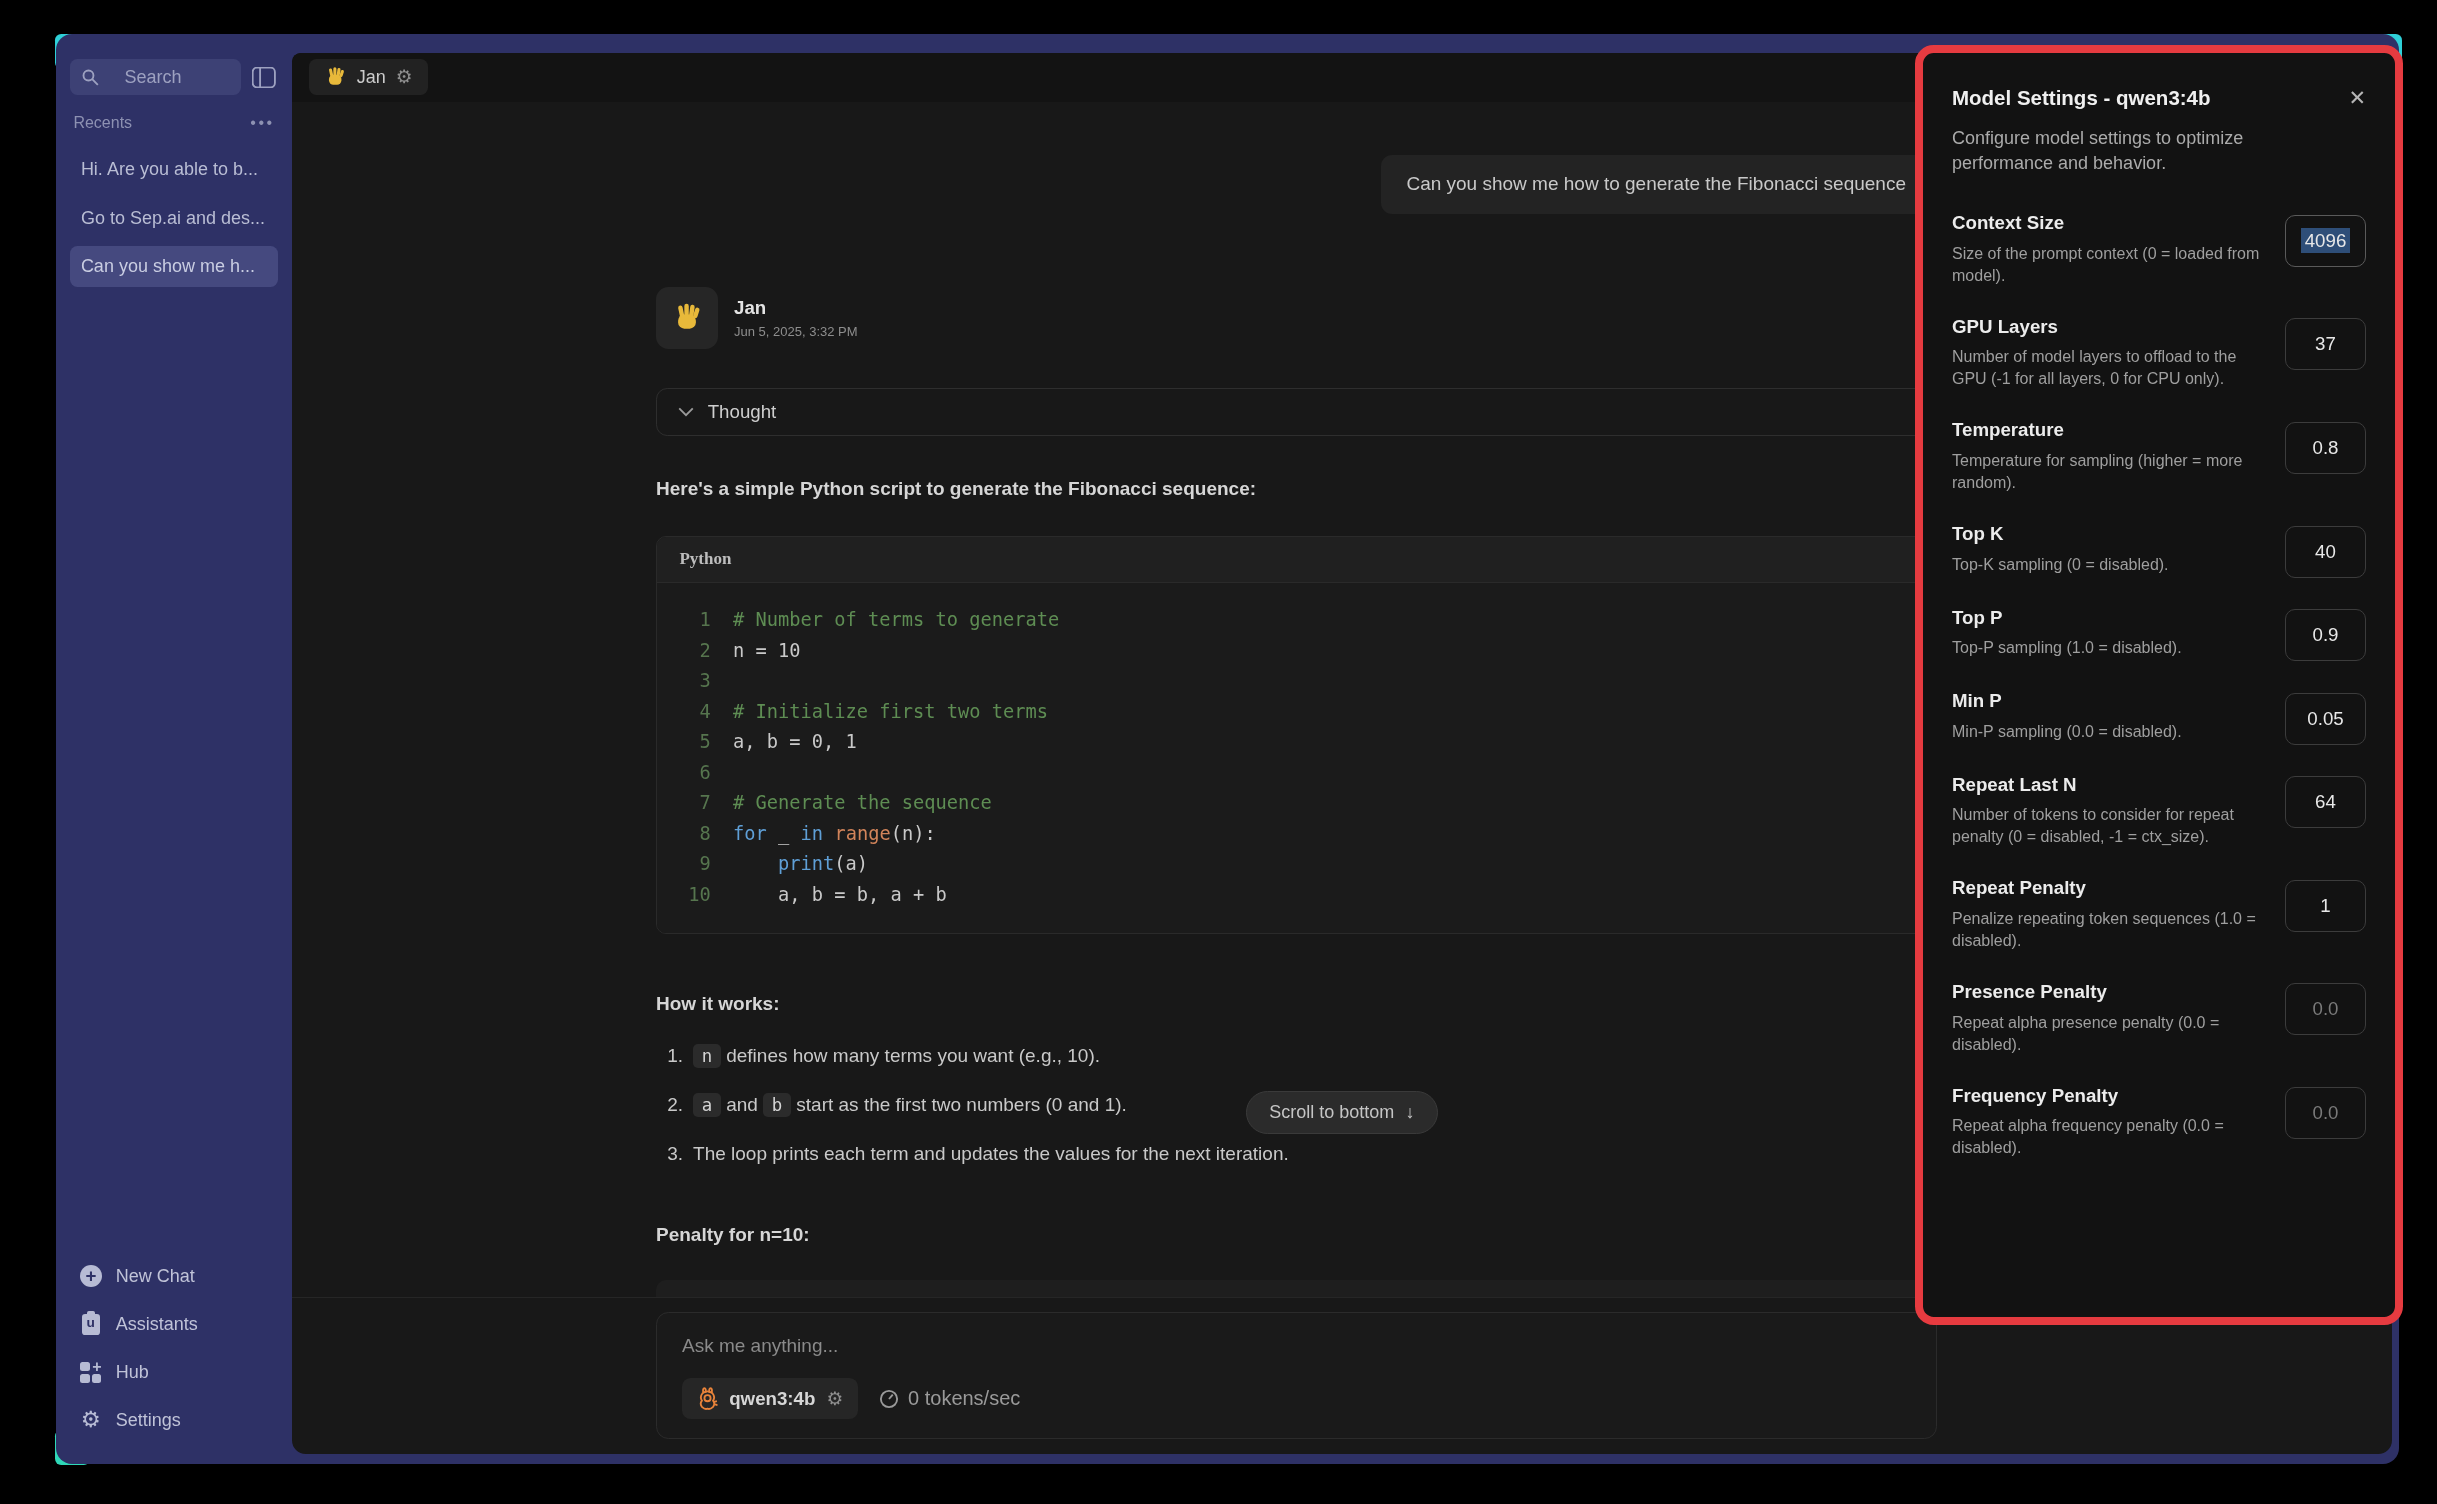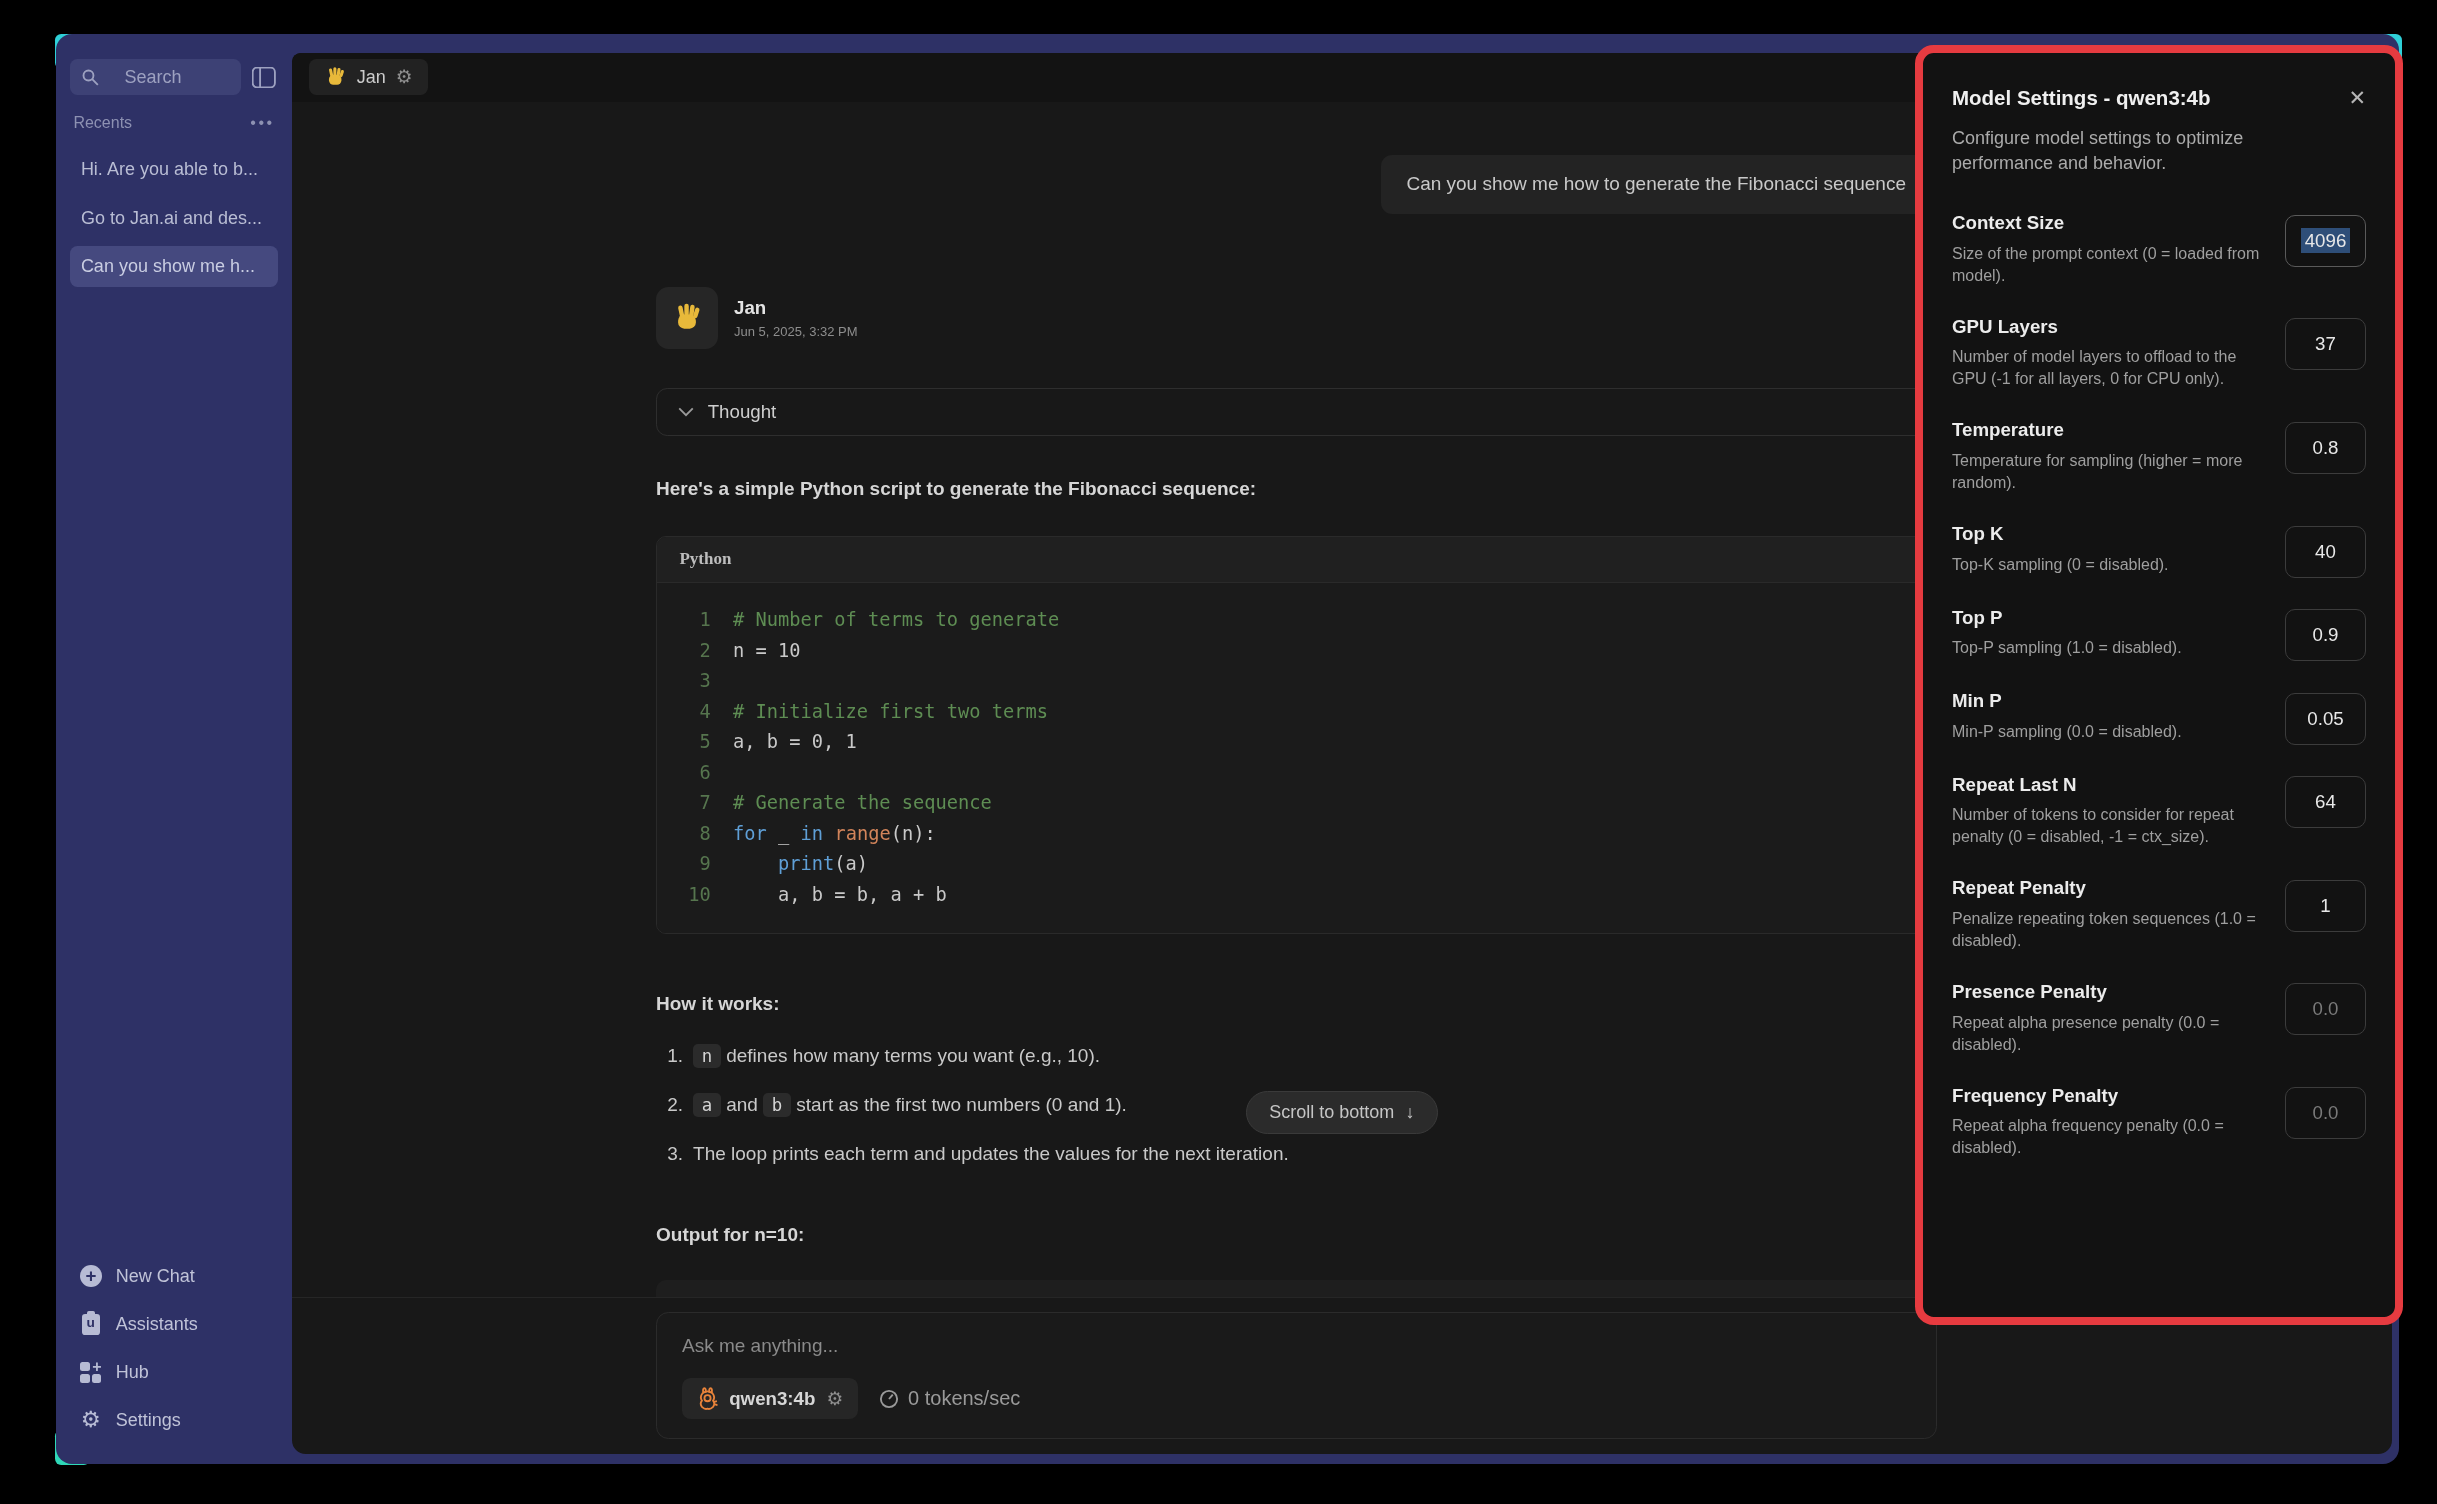"Go to Jan.ai and des..." div.recent-item { text: Jan.ai -> Sep.ai }
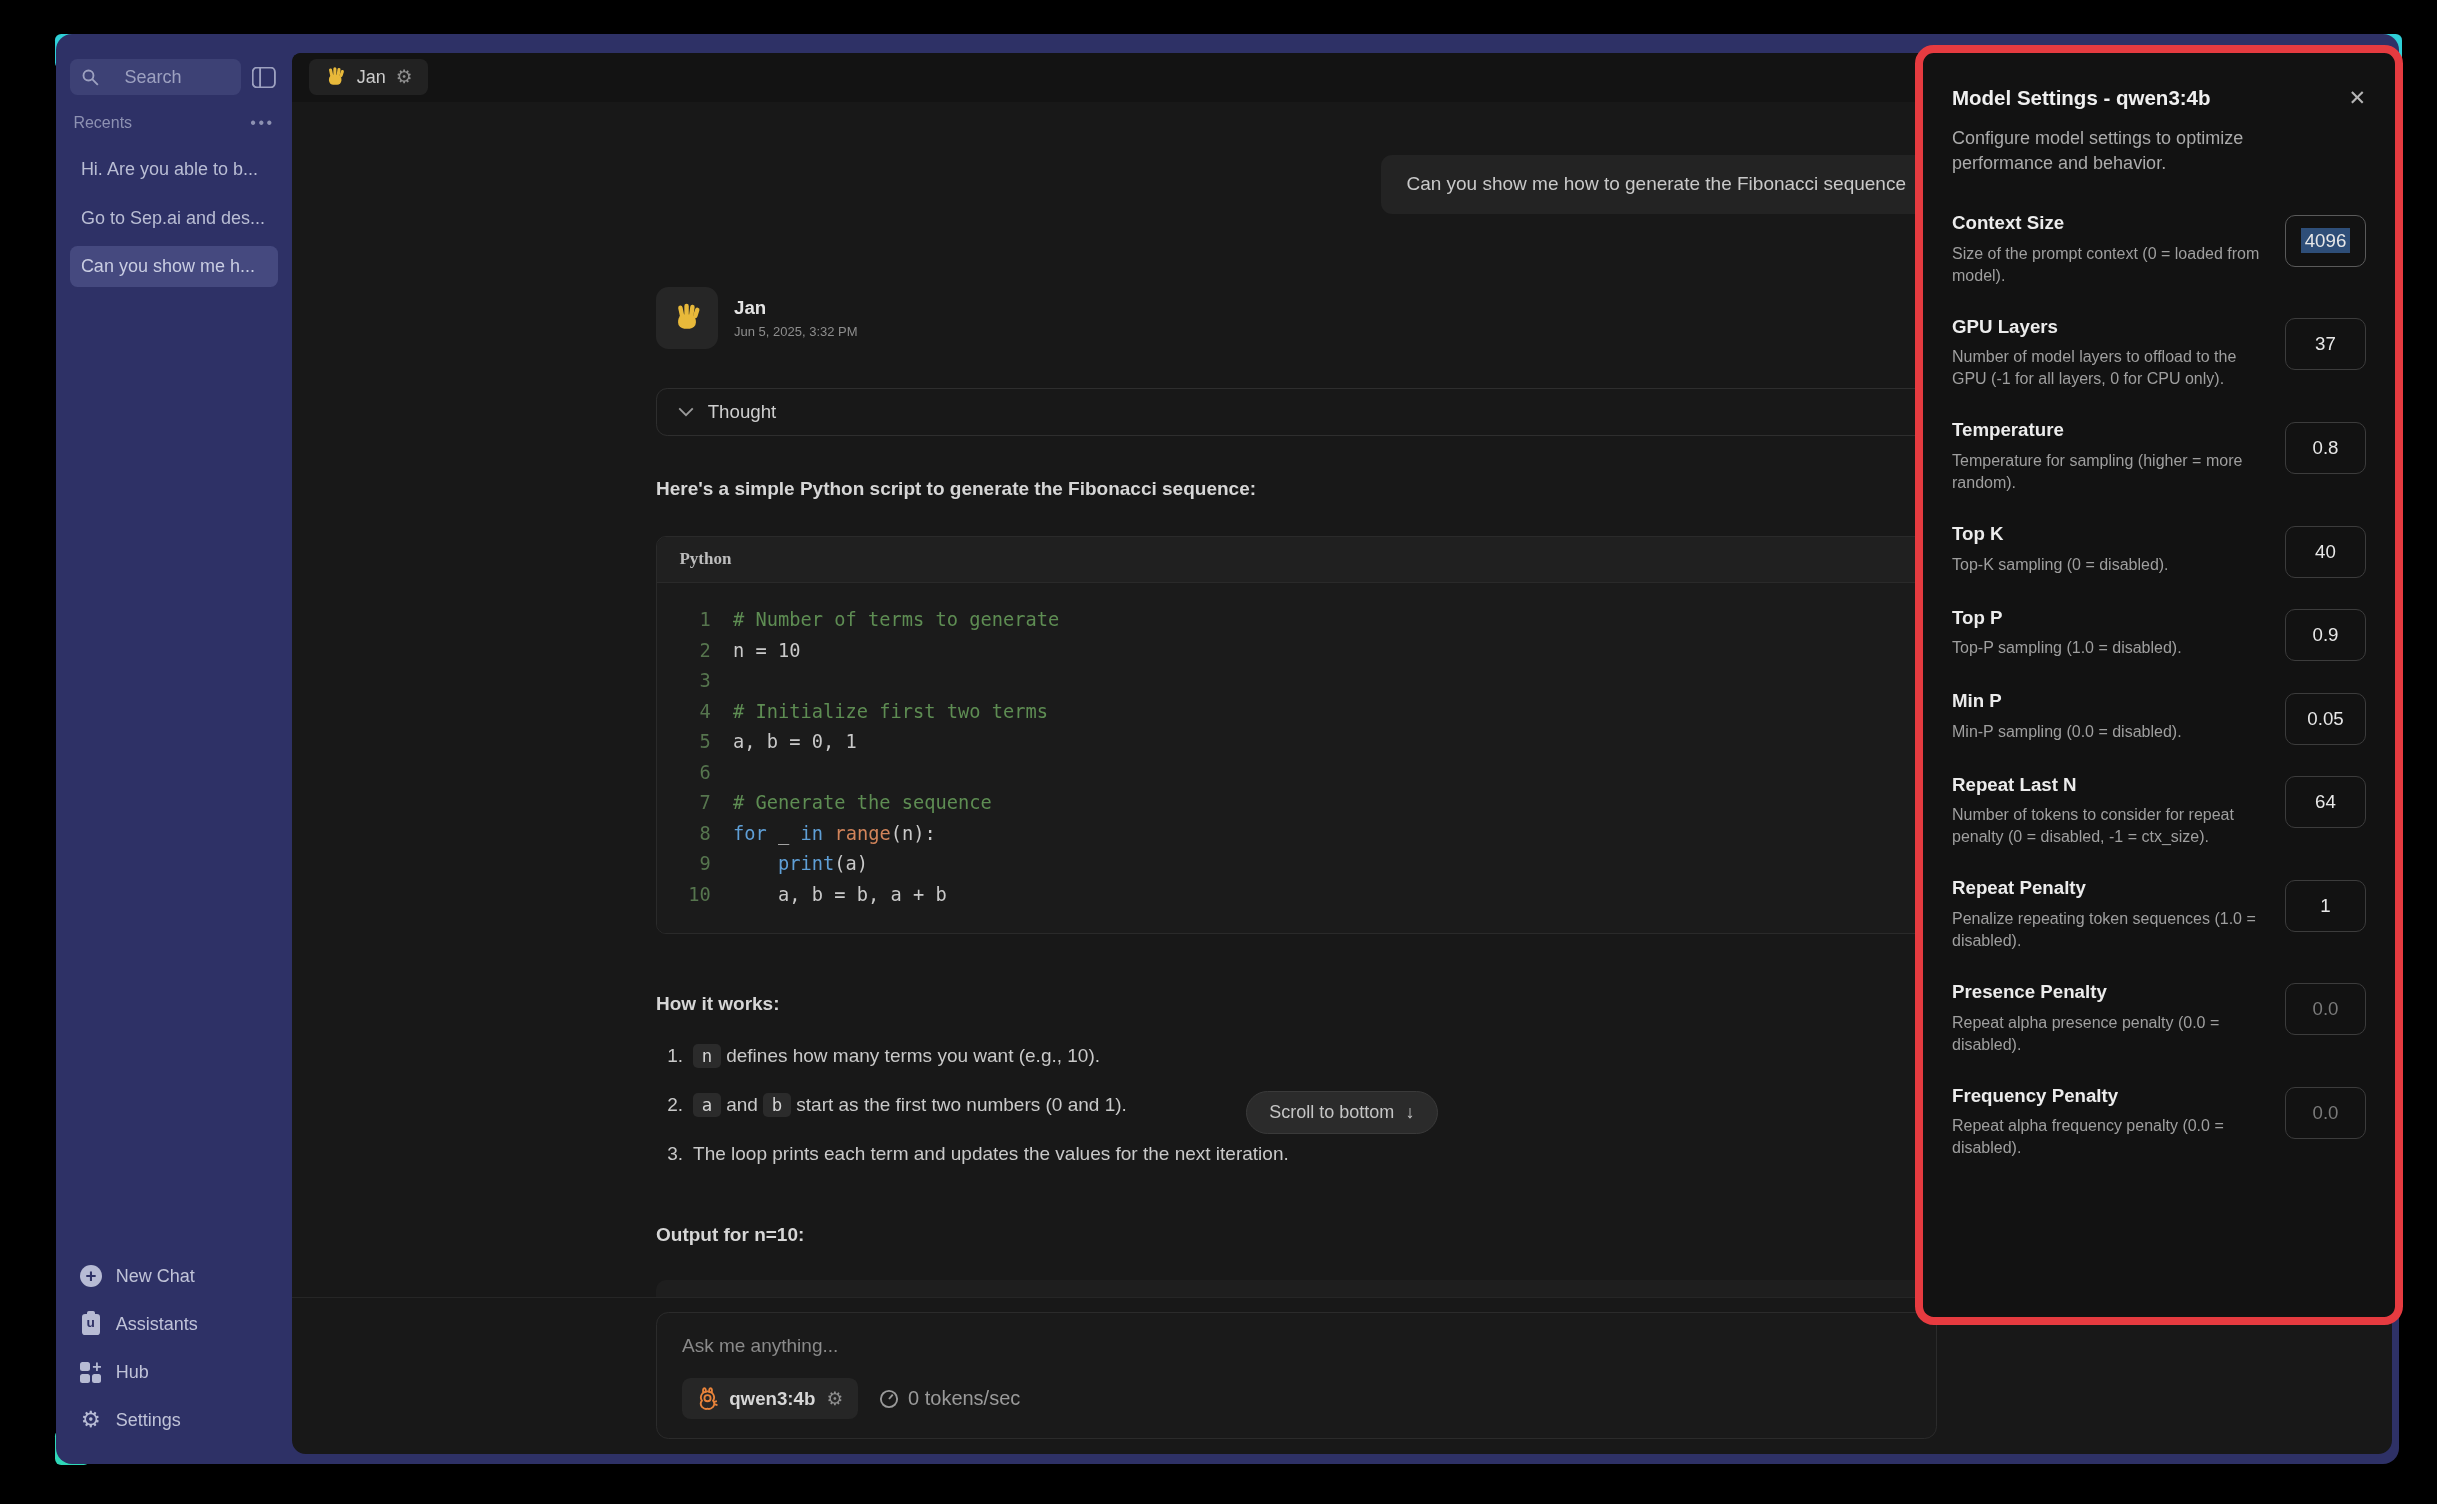"Output for n=10:" div.out-title { text: Output -> Penalty }
